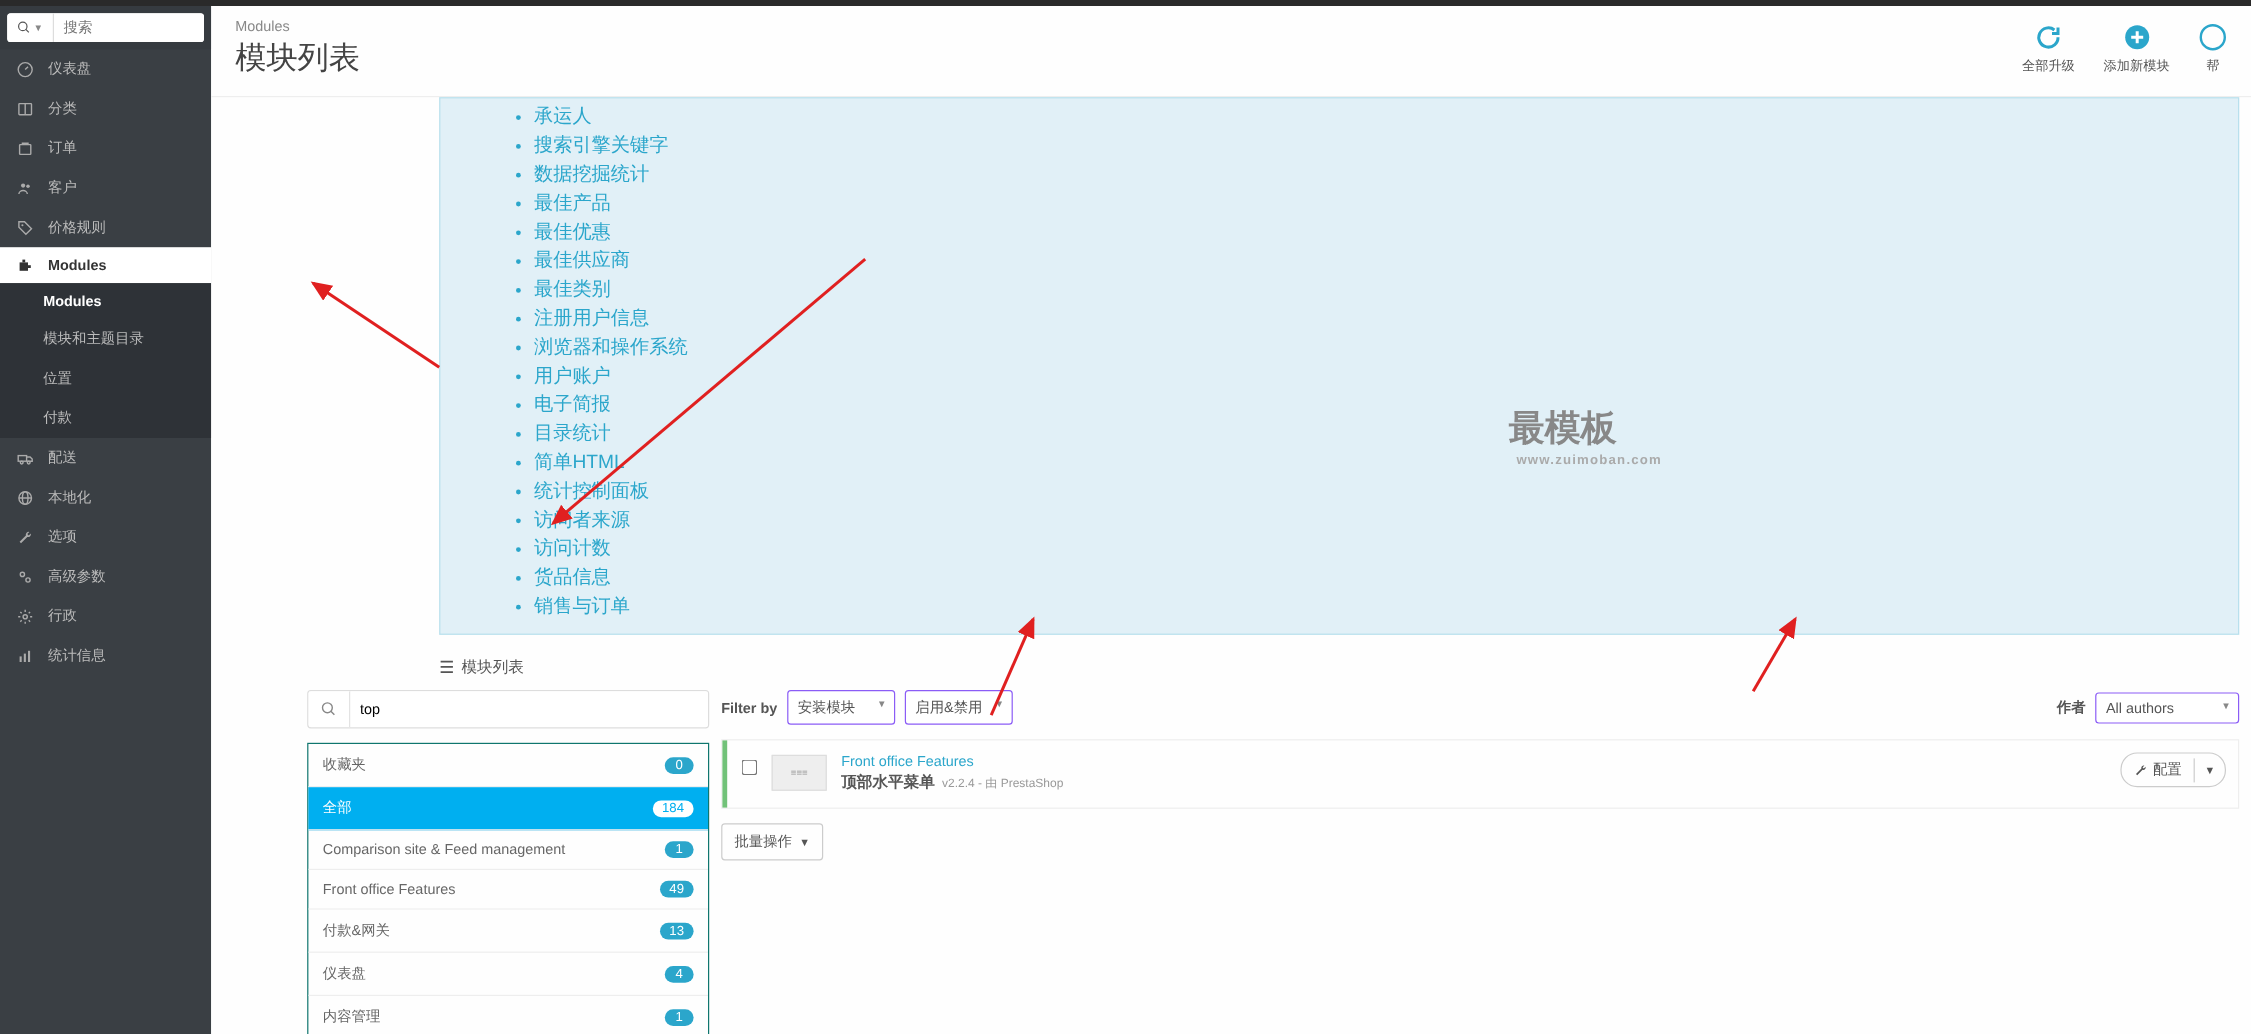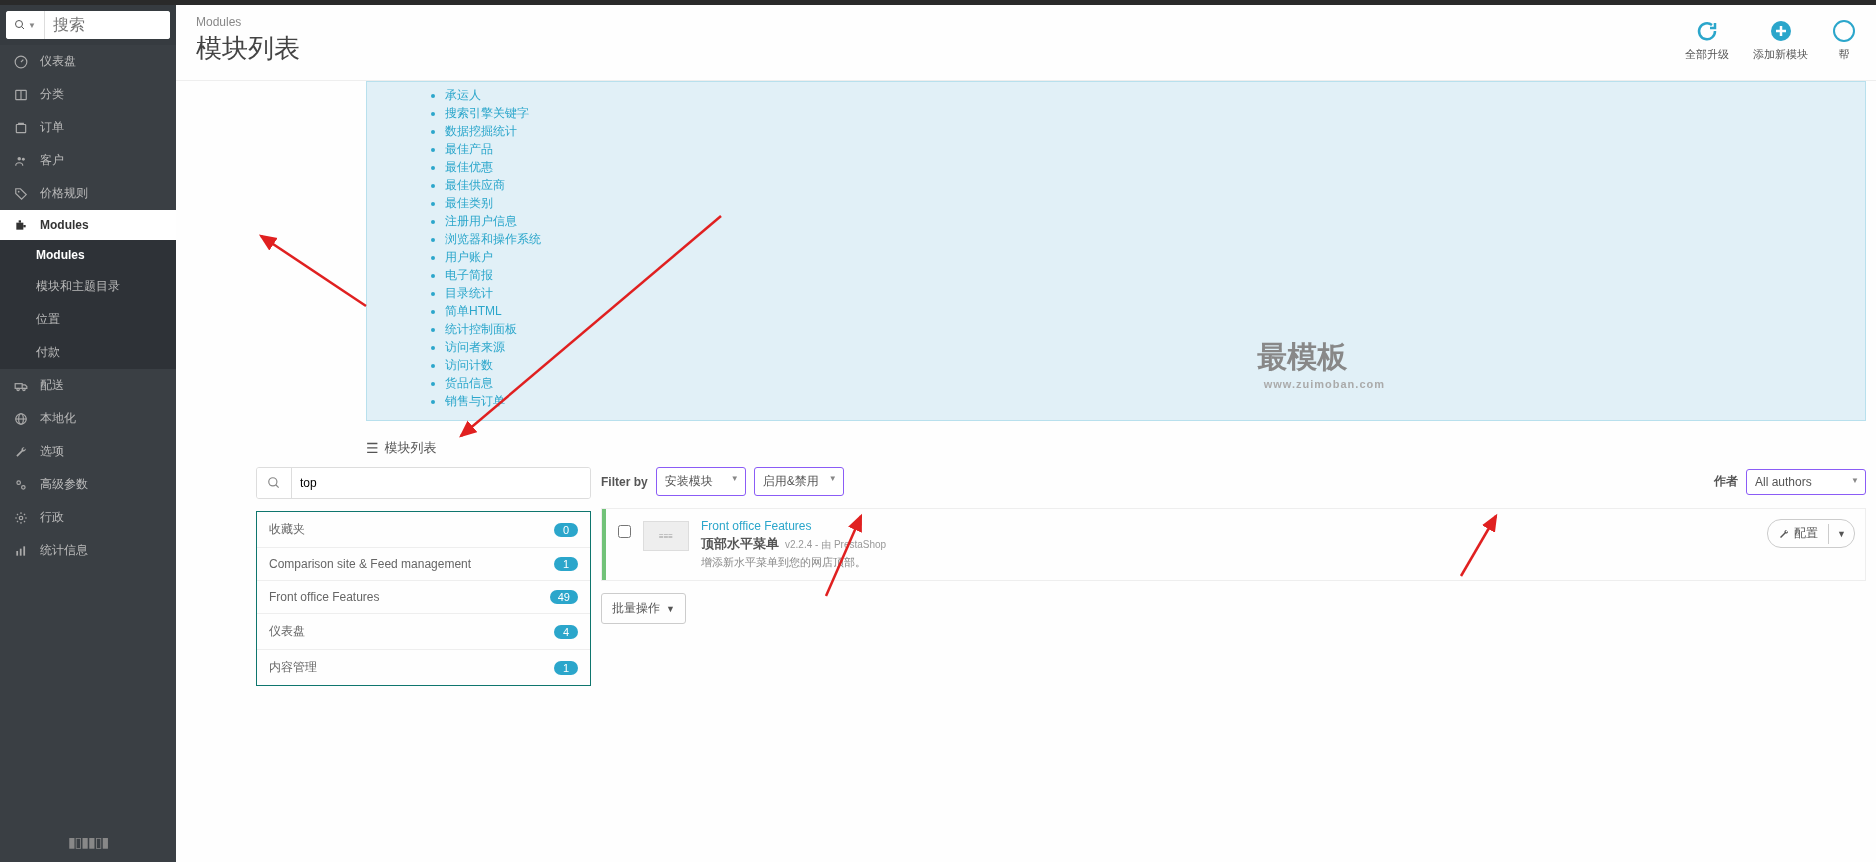"搜索" .sidebar-search-input { font-size: 16px -> 12px }
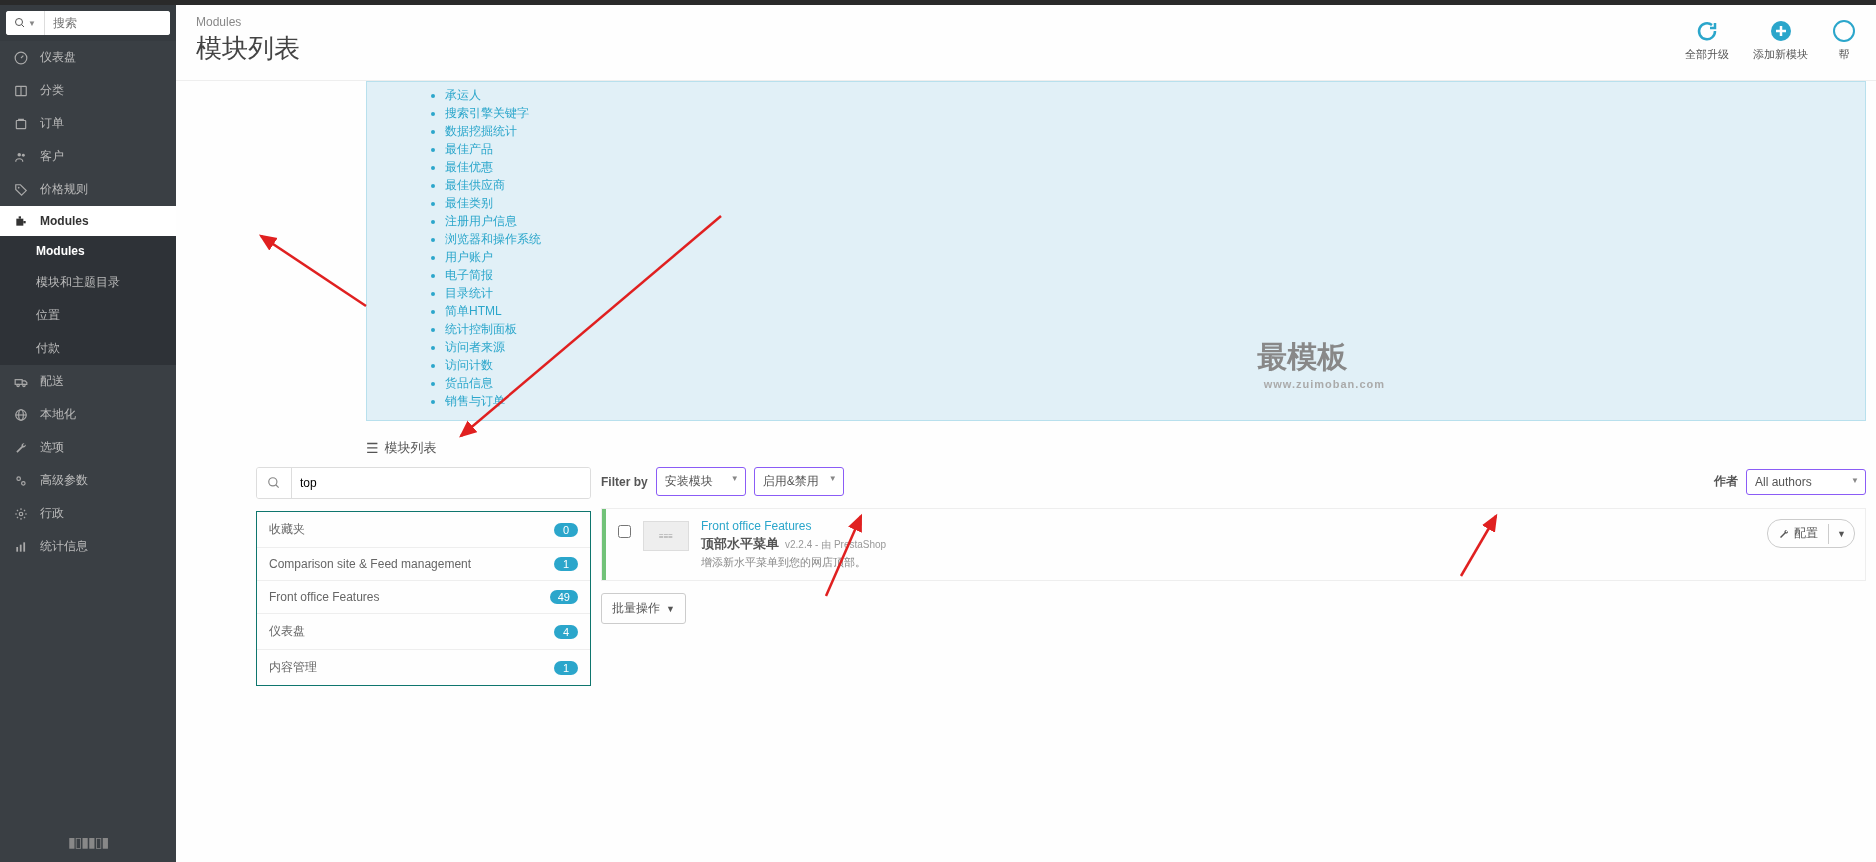"承运人" .blue-panel li { font-size: 12px -> 16px }
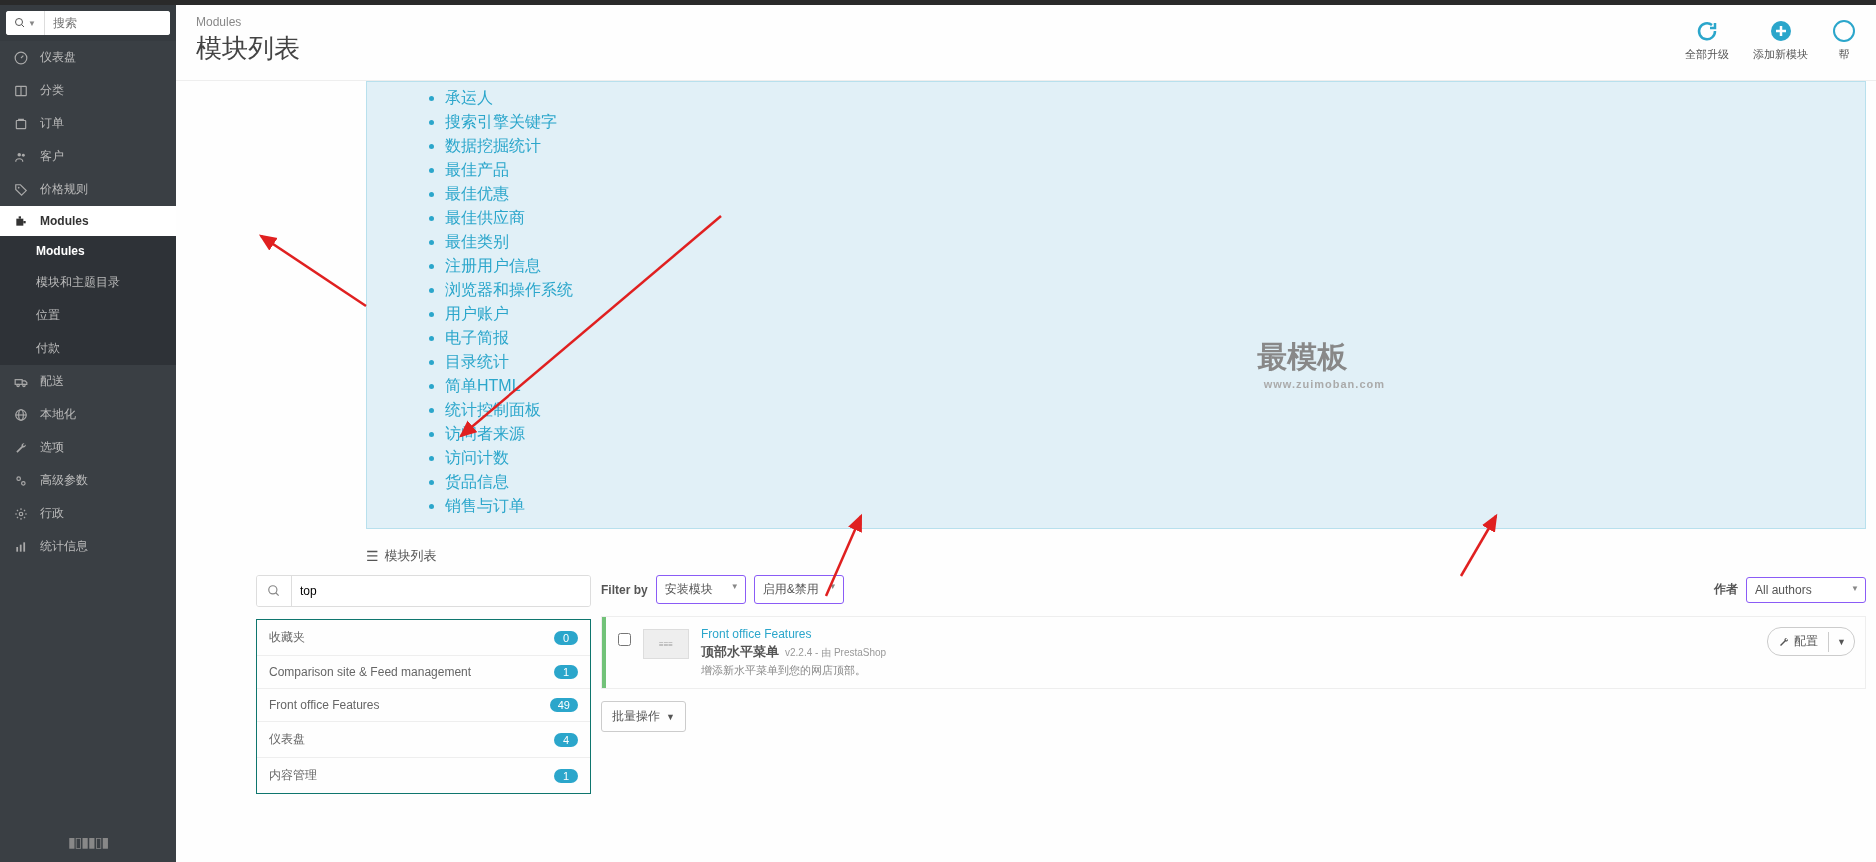"全部" div.cat-item { html: none -> <div> <span>全部</span> <span>184</span> </div> }
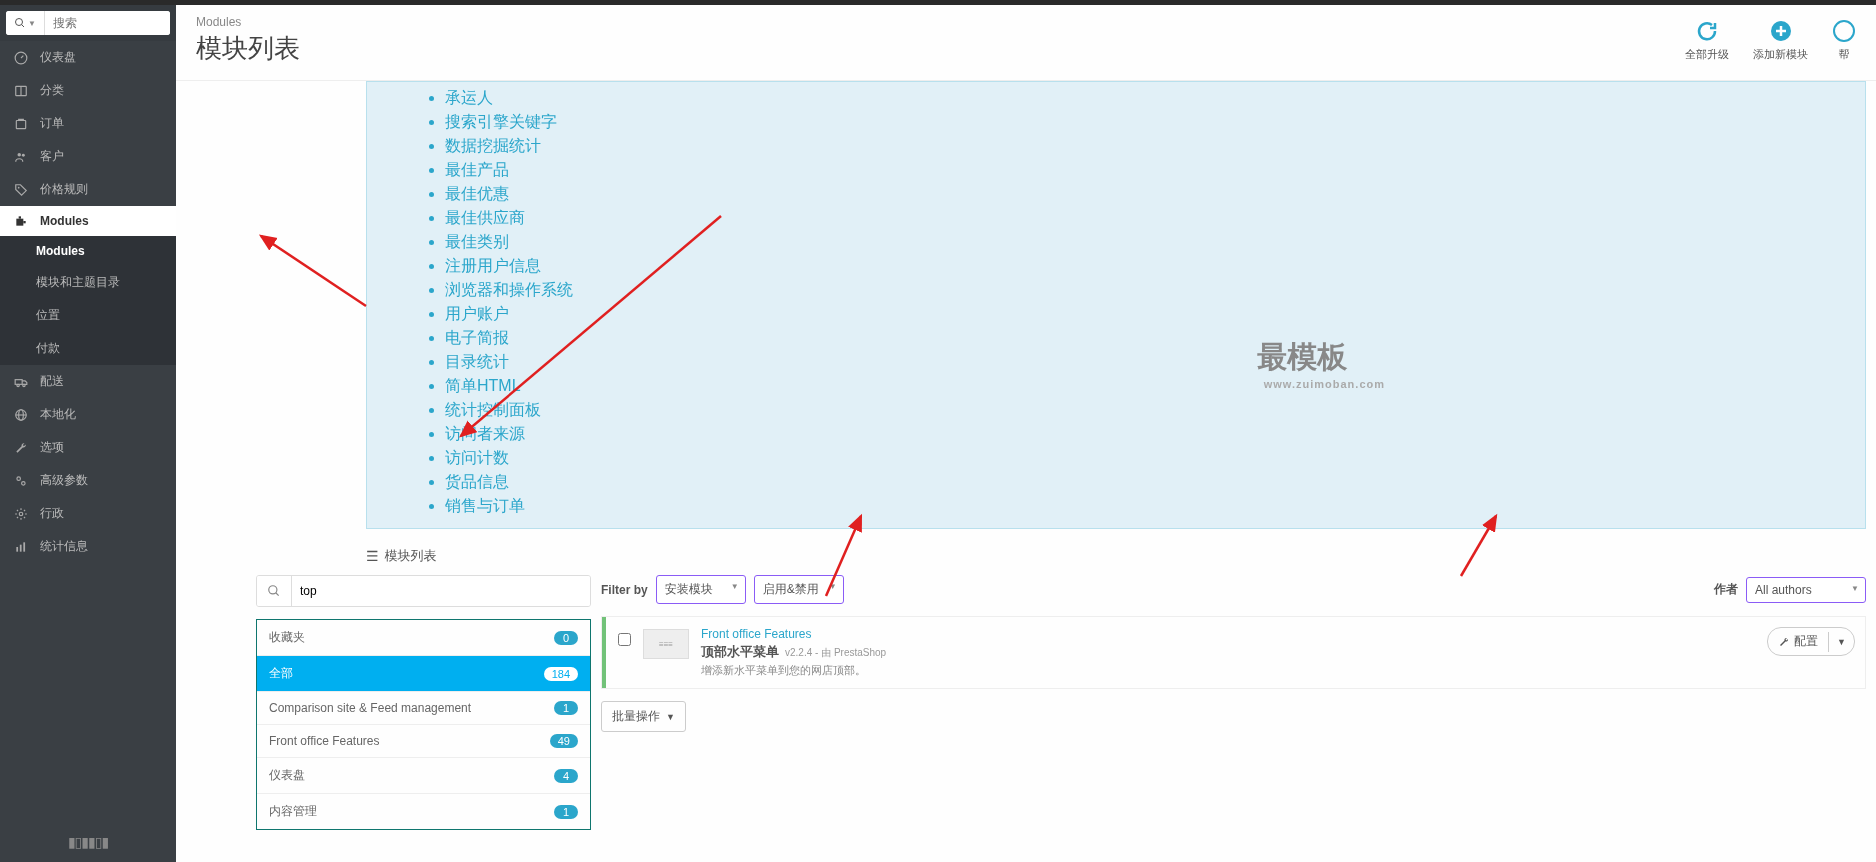"增添新水平菜单到您的网店顶部。" div.module-desc { html: <div>增添新水平菜单到您的网店顶部。</div> -> none }
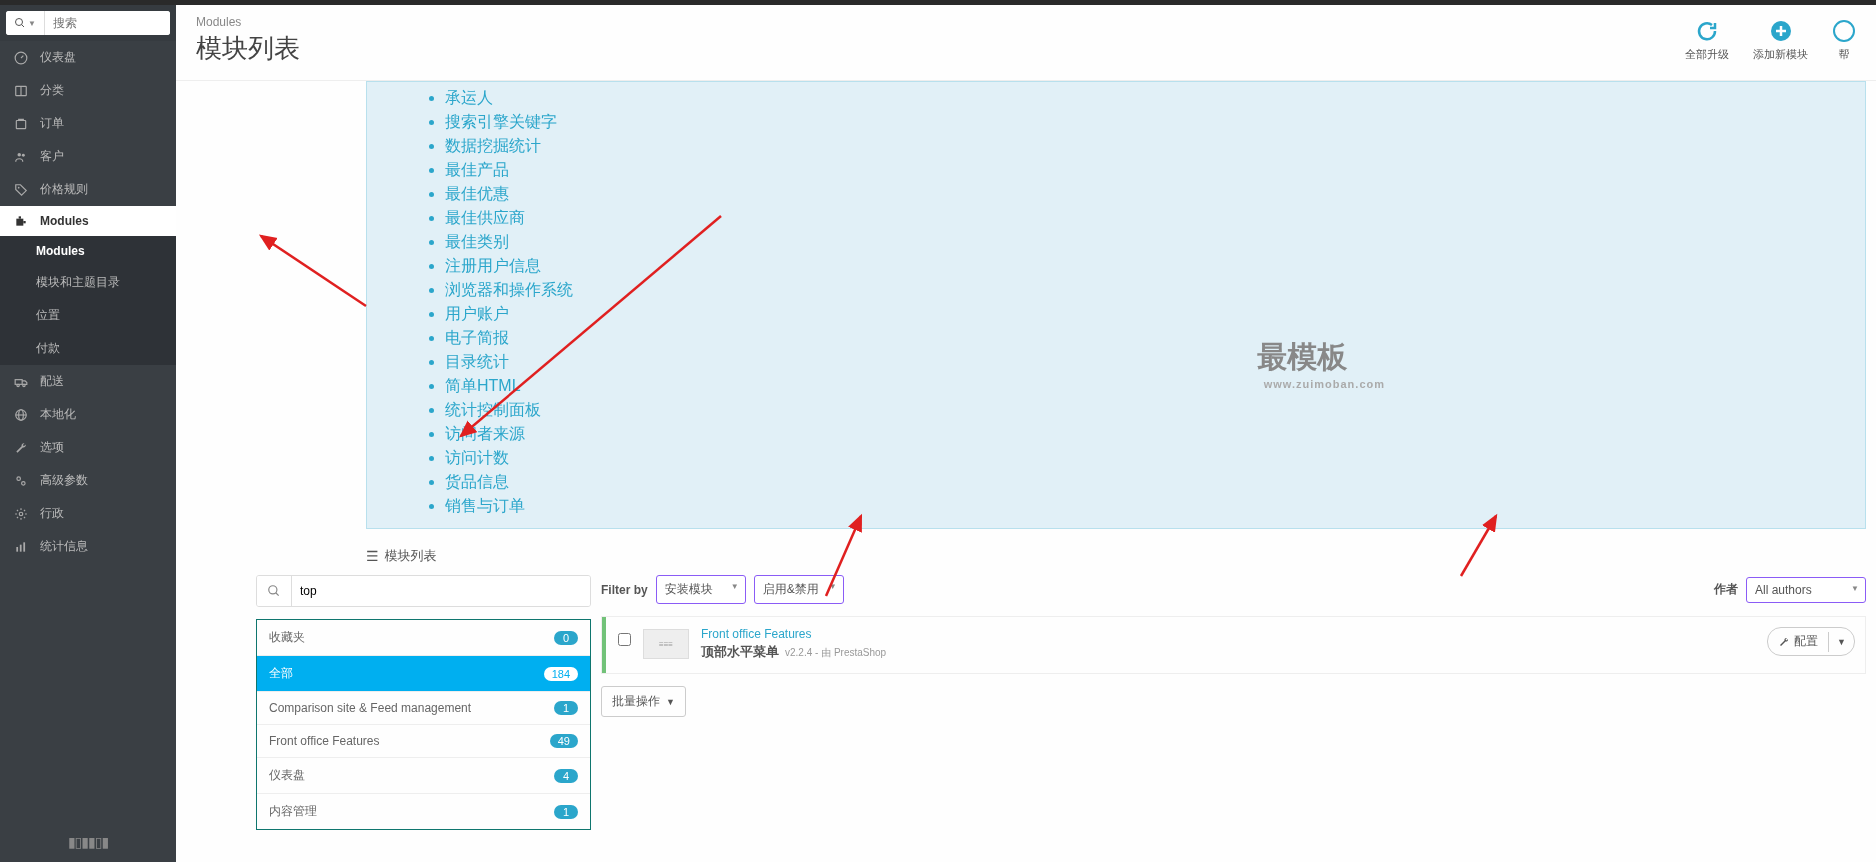"付款&网关" div.cat-item { html: none -> <div> <span>付款&amp;网关</span> <span>13</span> </div> }
